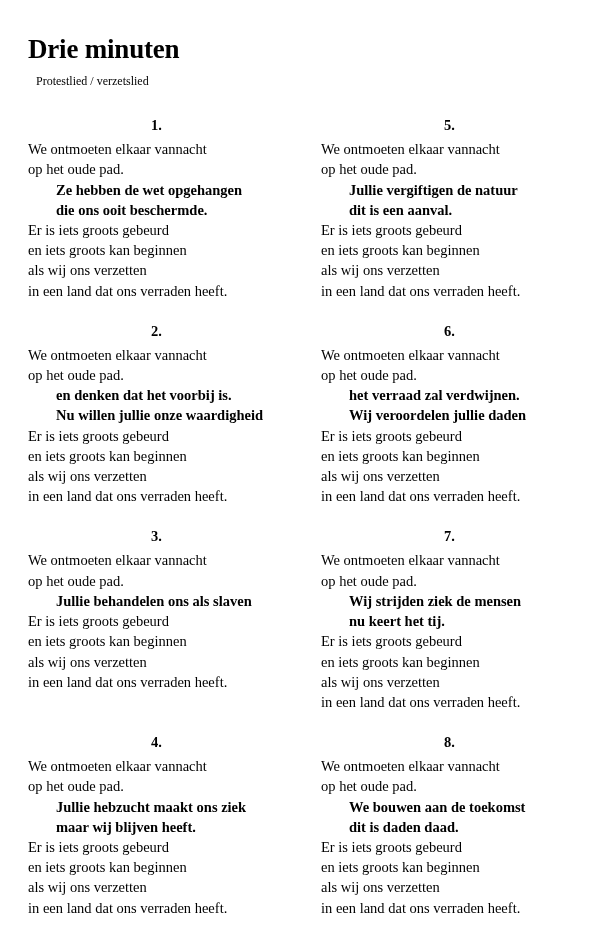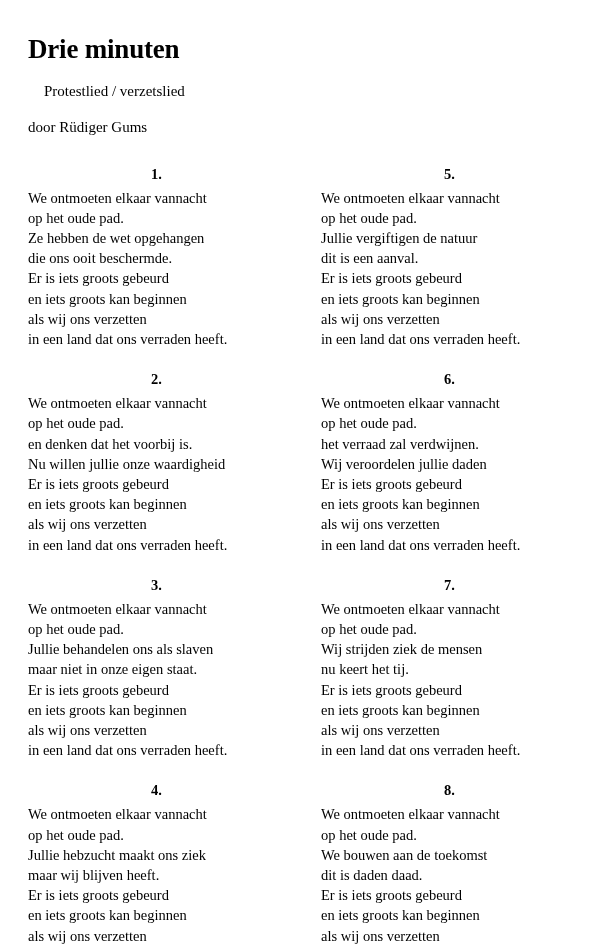"Protestlied / verzetslied" .doc-subtitle { font-size: 15px -> 12px; margin: 16px -> 8px }
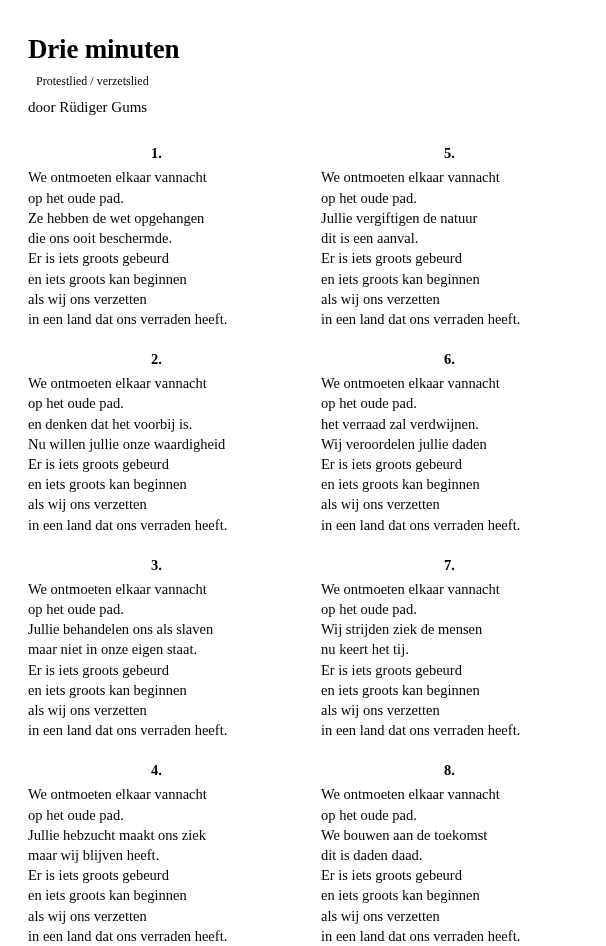"door Rüdiger Gums" p.doc-author { html: <p>door Rüdiger Gums</p> -> none }
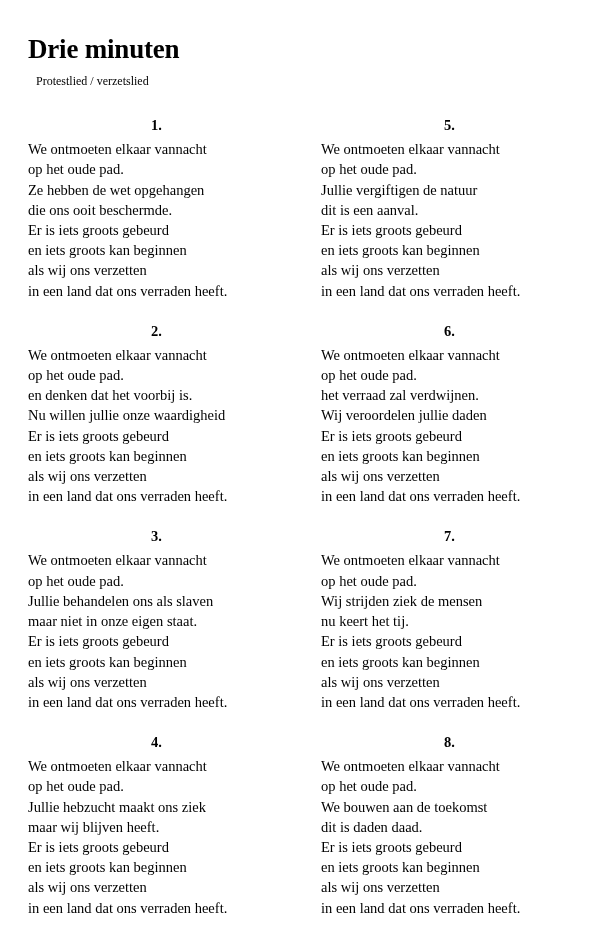"Ze hebben de wet opgehangen" .verse-line.bold { font-weight: normal -> bold; margin-left: none -> 28px }
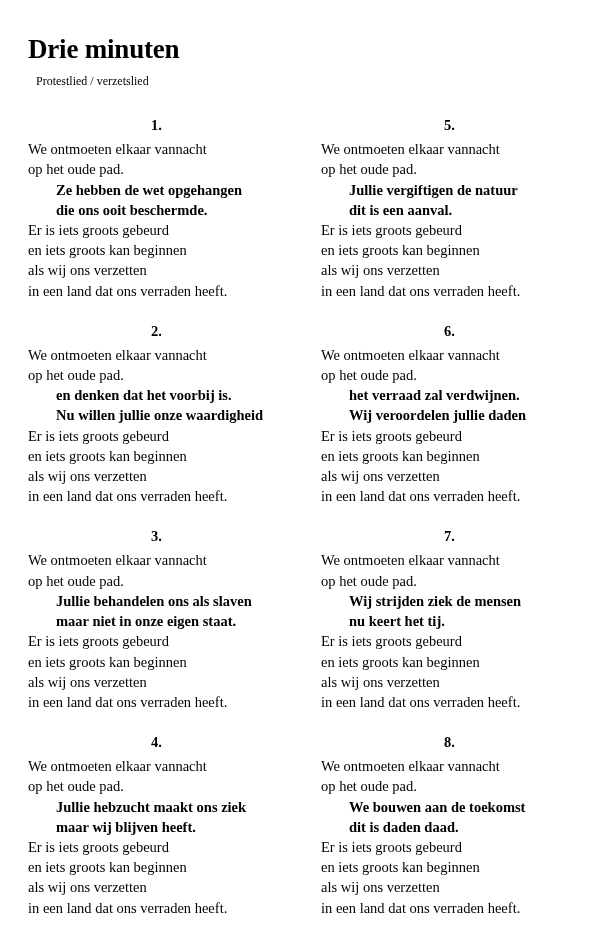"maar niet in onze eigen" div.verse-line { html: <div>maar niet in onze eigen staat.</div> -> none }
